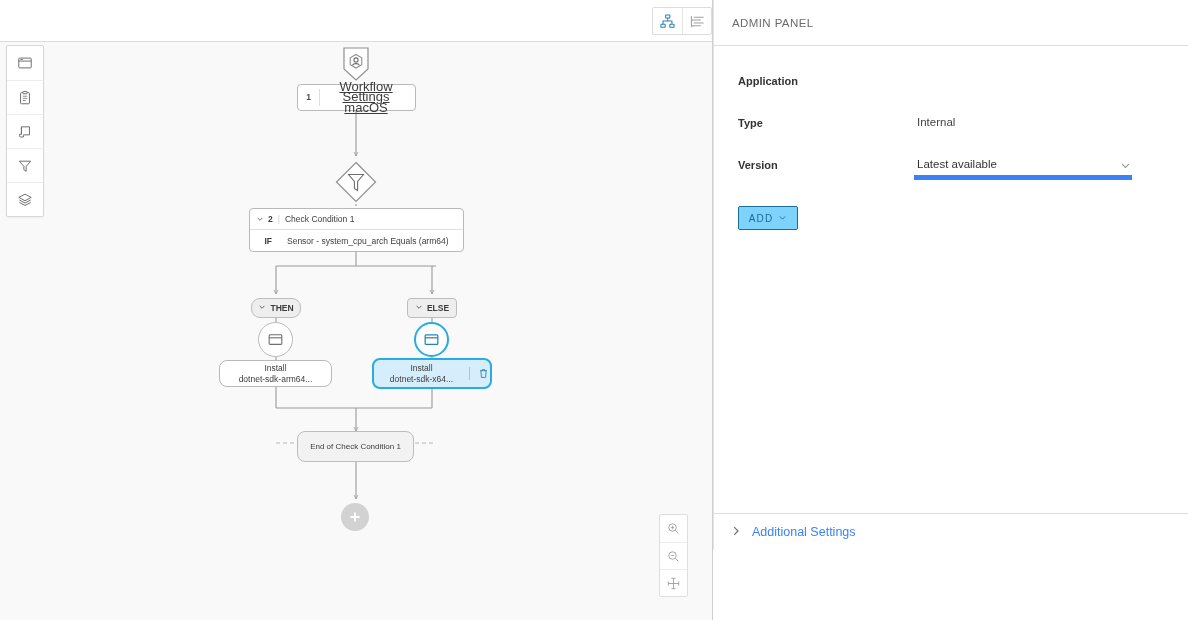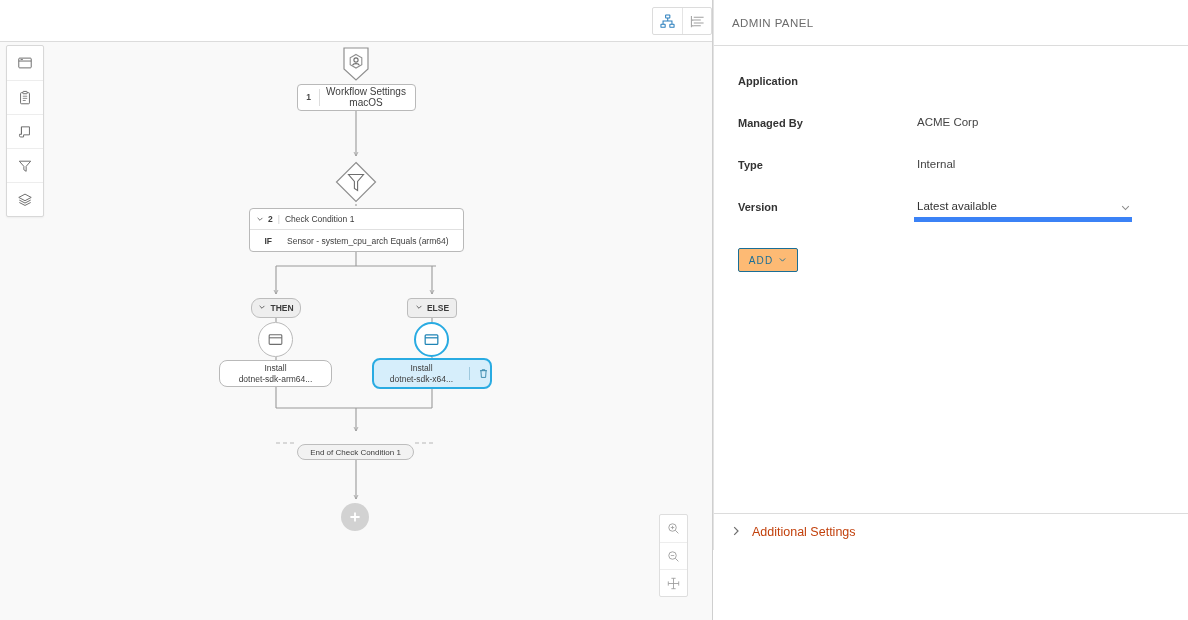"Workflow Settings" .wf-text { font-size: 10px -> 13px; text-decoration: none -> underline }
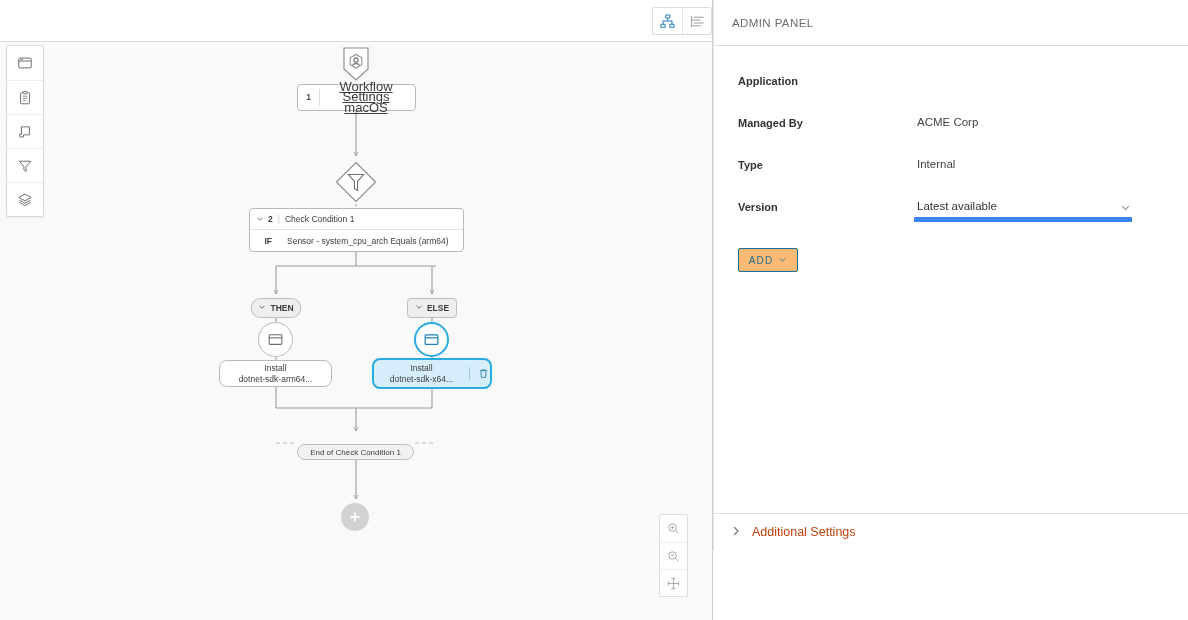"Managed By" div.field-row { html: <div> <div>Managed By</div> <div> <div>ACME Corp</div> </div> </div> -> none }
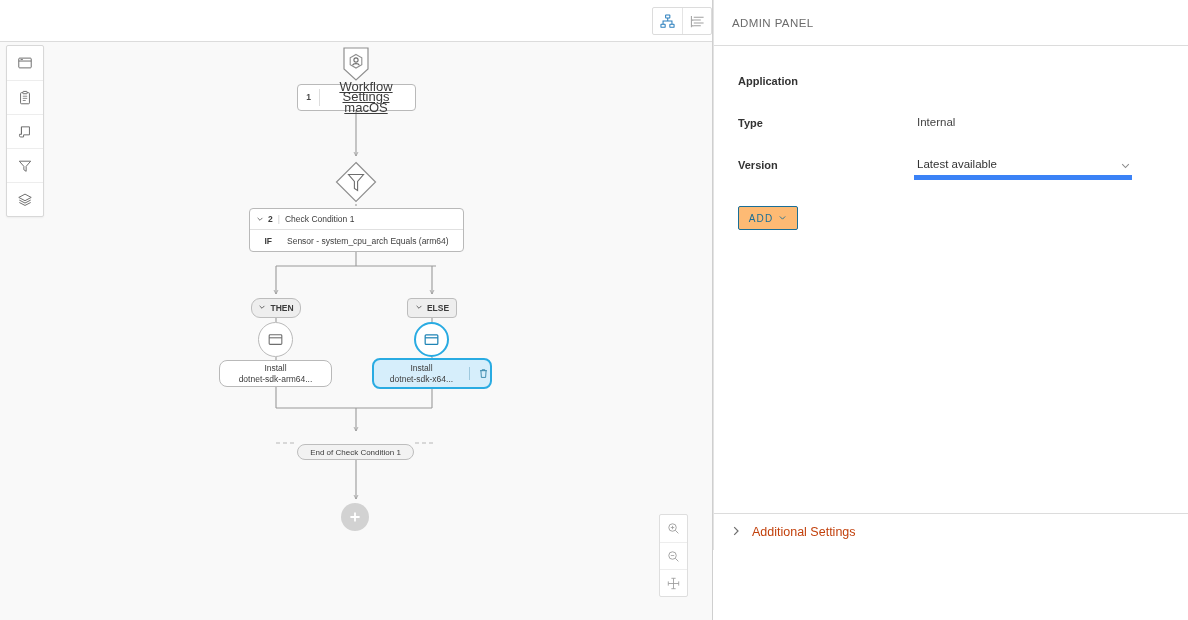"ADD" .add-button { background: #fdba74 -> #7dd3fc }
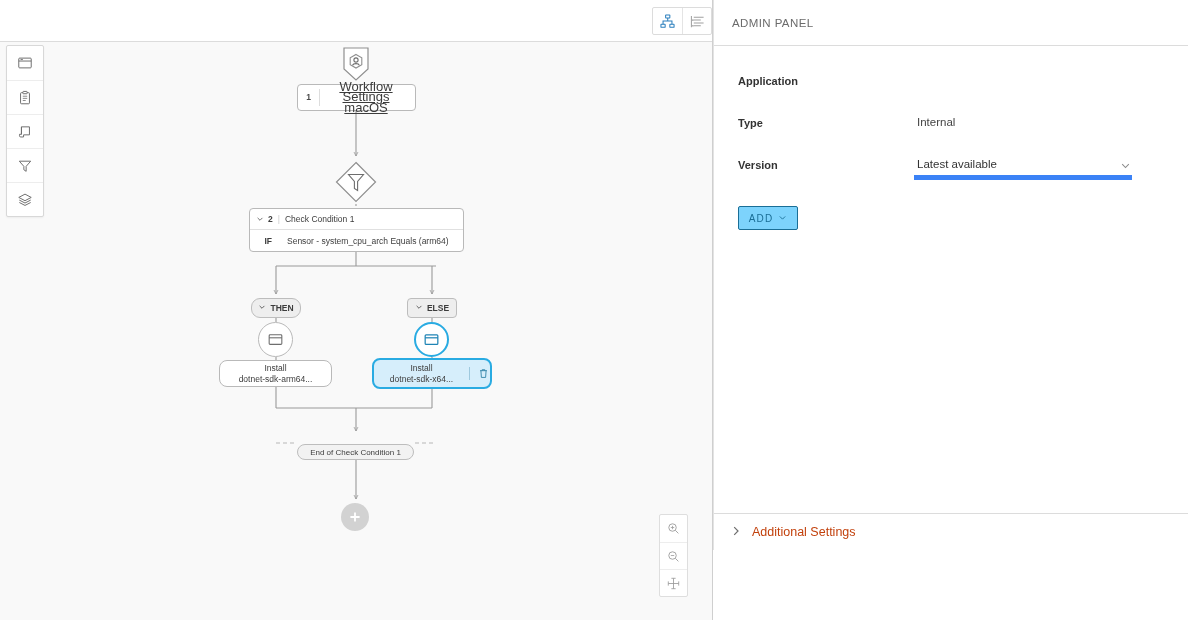"End of Check Condition 1" .end-pill { height: 16px -> 31px; top: 444px -> 431px }
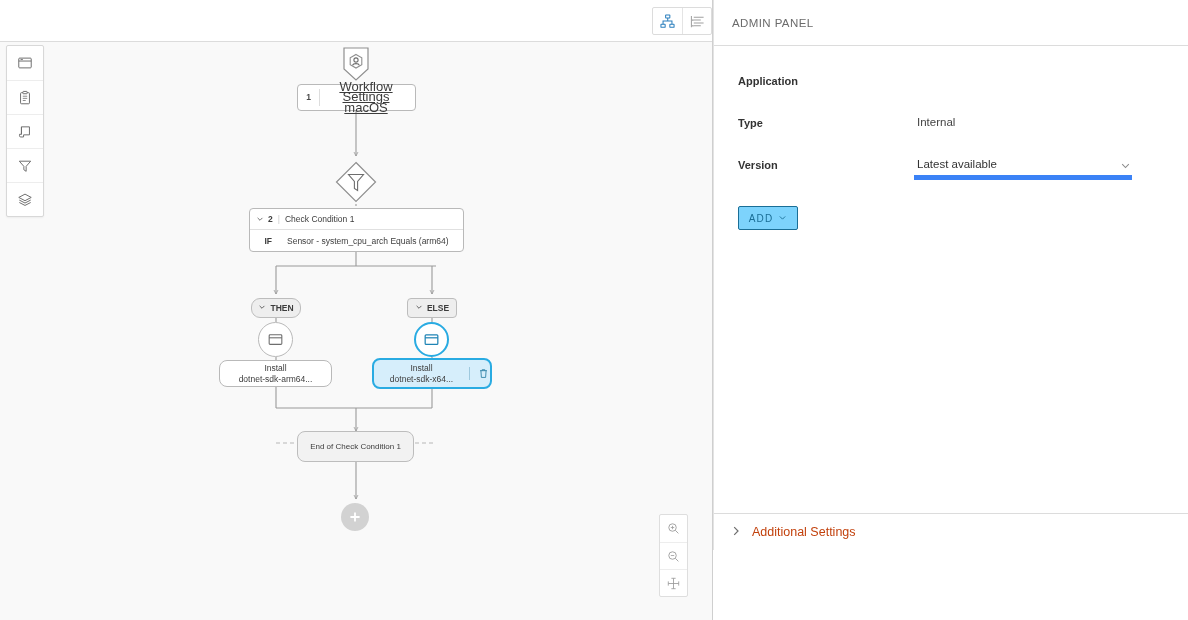"Additional Settings" .panel-footer .ftxt { color: #c2410c -> #3b82f6 }
